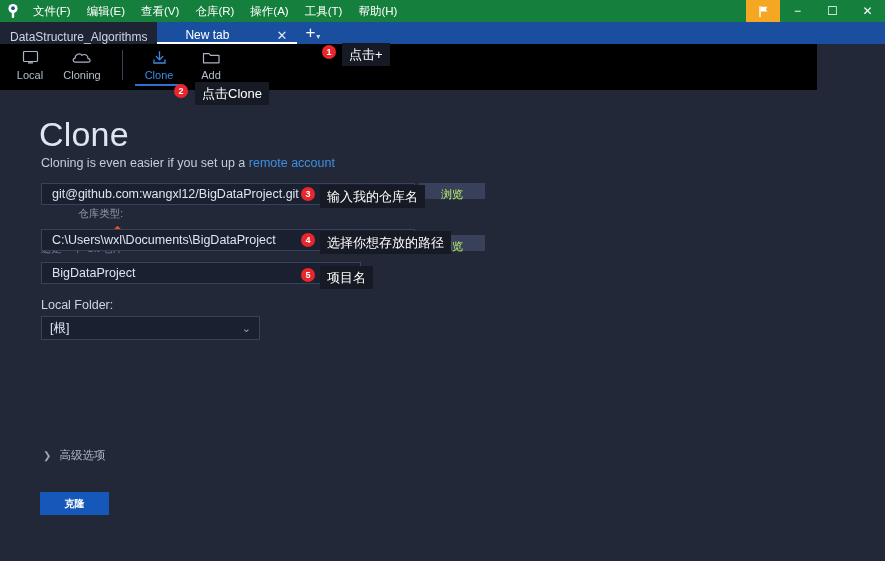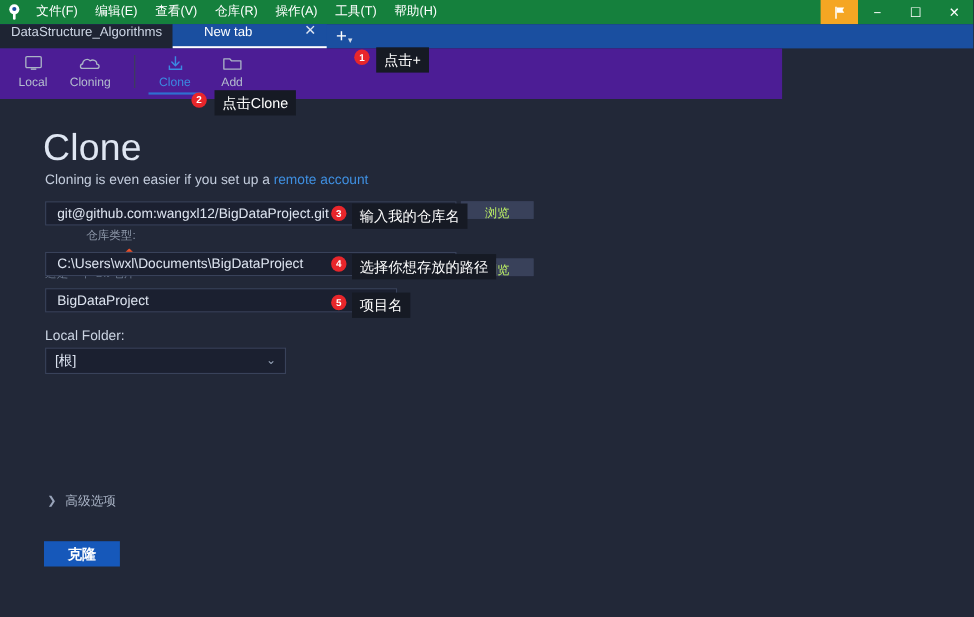"DataStructure_Algorithms" .tab { align-items: flex-start -> flex-end }
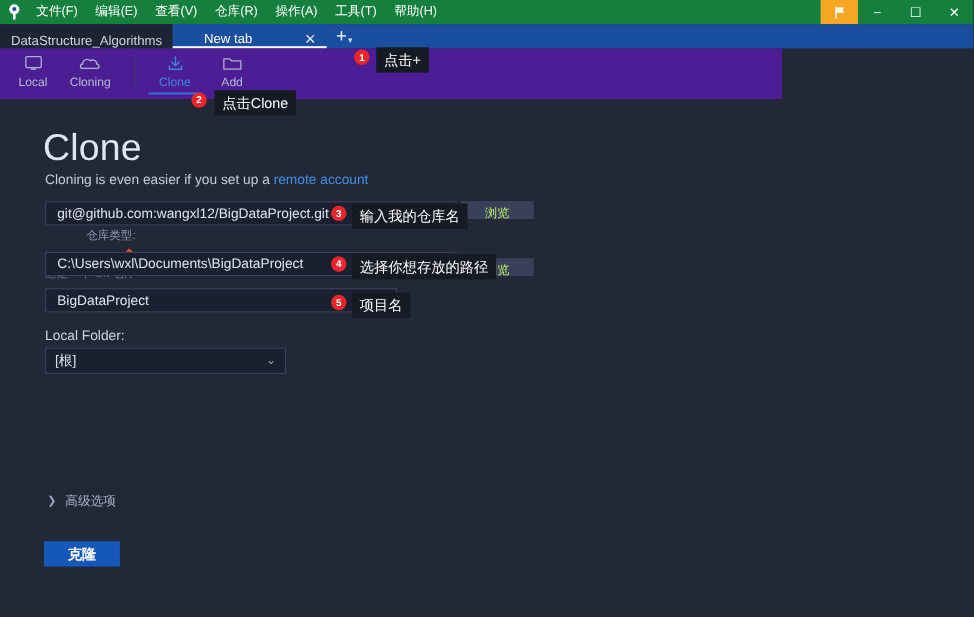"Local" .toolbar { background: #4c1d95 -> #000000; width: 711px -> 817px }
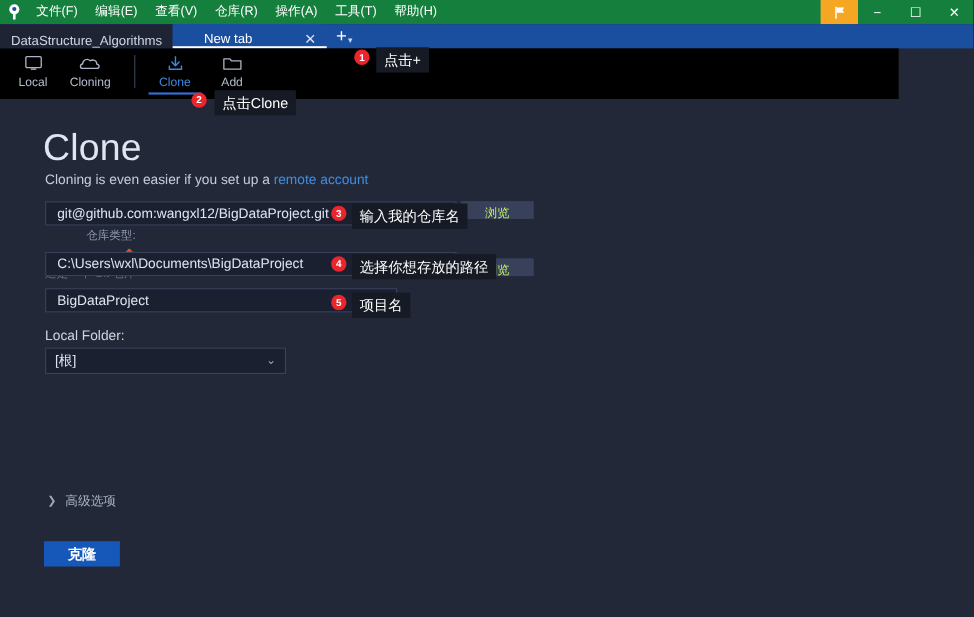"克隆" .clone-btn { font-size: 13px -> 10px }
